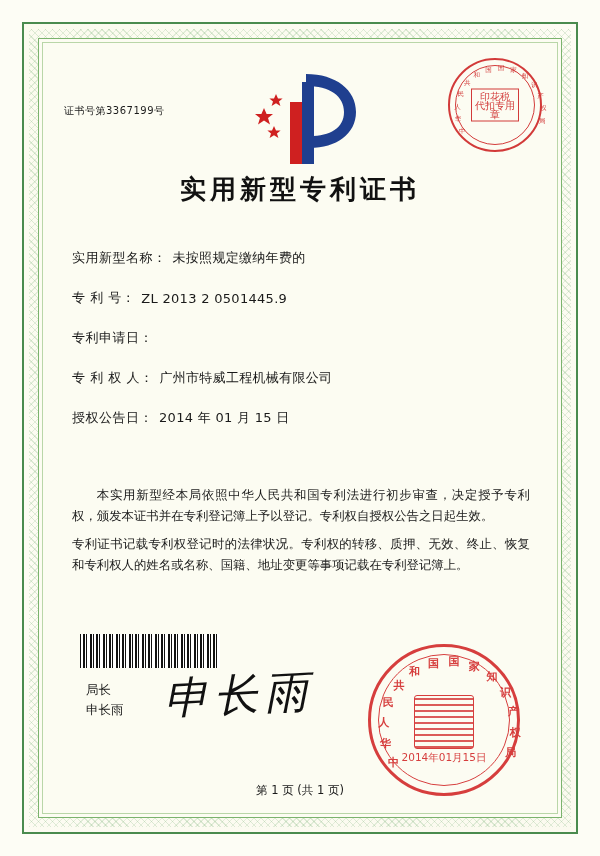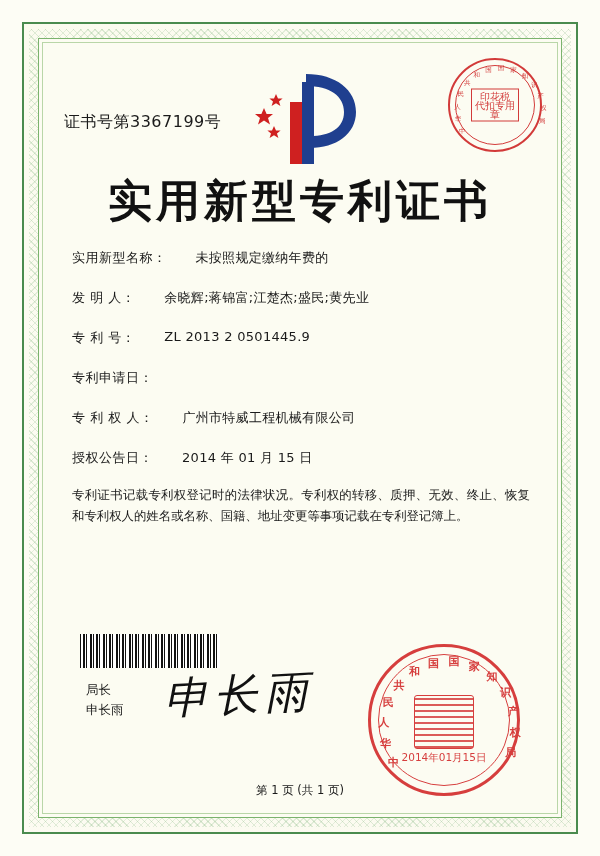"证书号第3367199号" .cert-no { font-size: 16px -> 10px; top: 68px -> 60px }
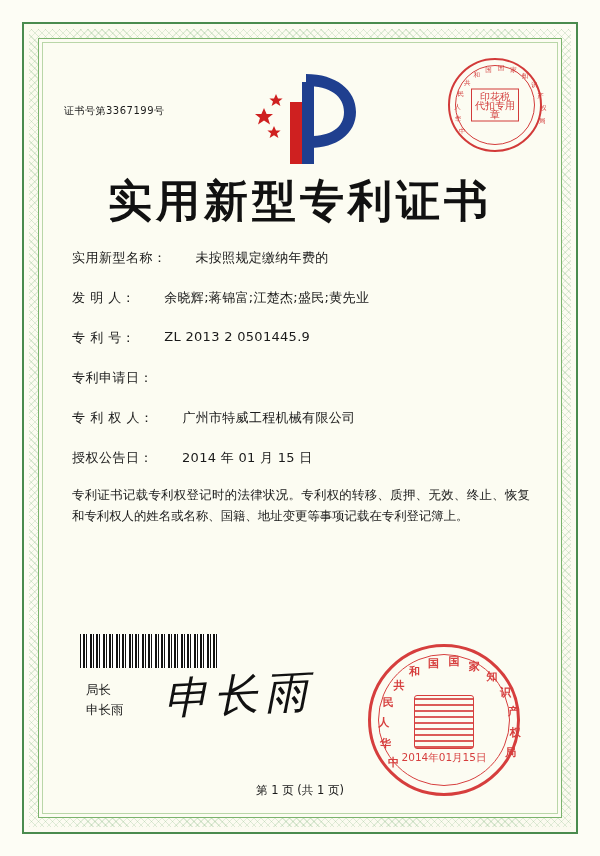"实用新型专利证书" .main-title { font-size: 44px -> 26px }
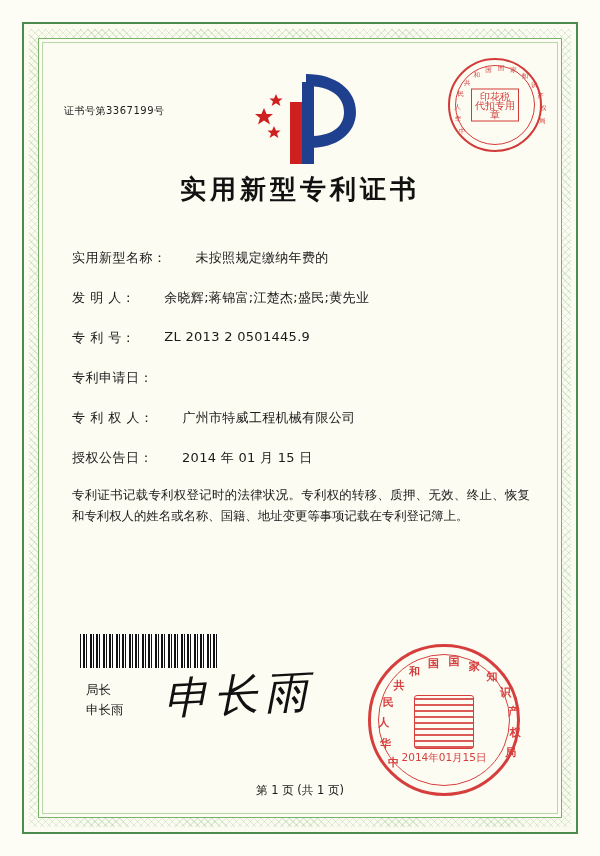"实用新型名称：" .field-row { align-items: flex-start -> center; gap: 23px -> none }
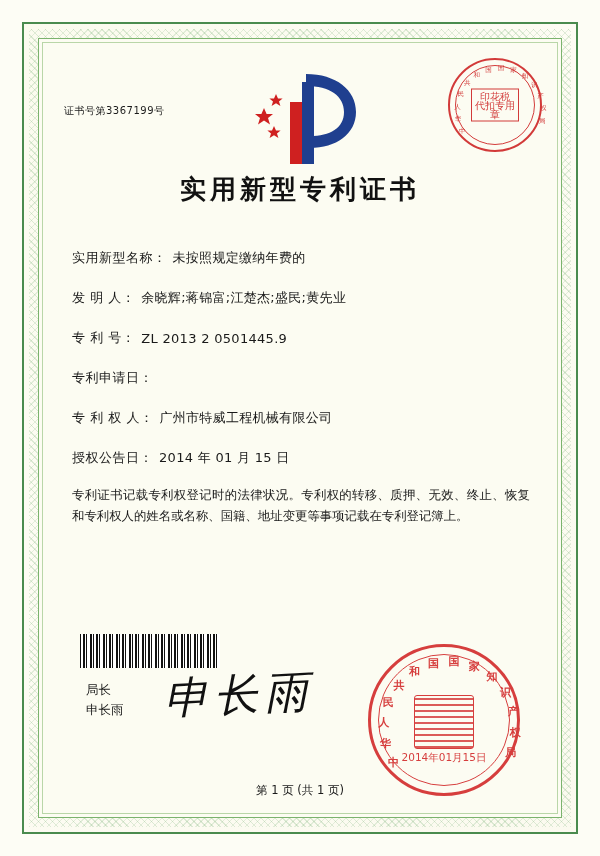"发 明 人：" div.field-row { html: <div> <div>发 明 人：</div> <div>余晓辉;蒋锦富;江楚杰;盛民;黄先业</div> </div> -> none }
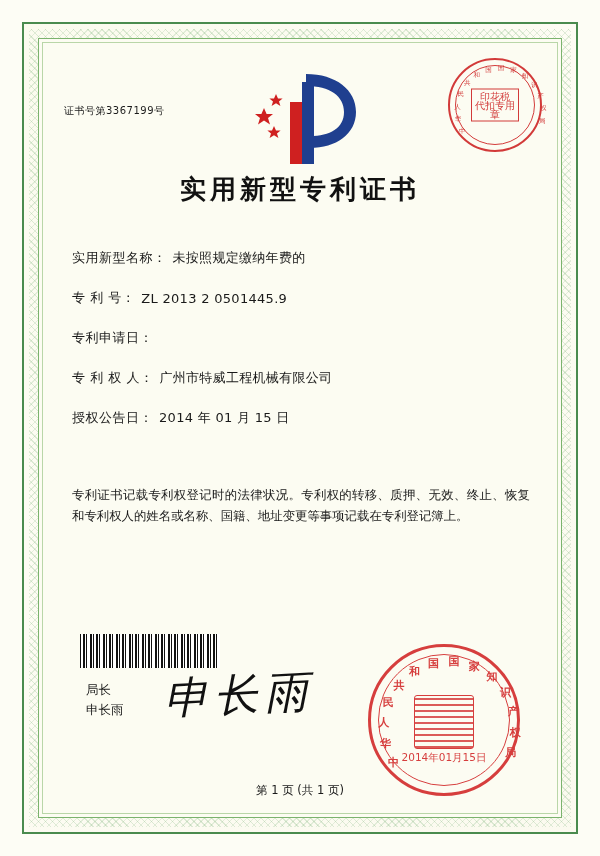"本实用新型经本局依照中华人民共和国专利法进行初步审查，决定授予专利权，颁发本证书" p { html: none -> <p>本实用新型经本局依照中华人民共和国专利法进行初步审查，决定授予专利权，颁发本证书并在专利登记簿上予以登记。专利权自授权公告之日起生效。</p> }
